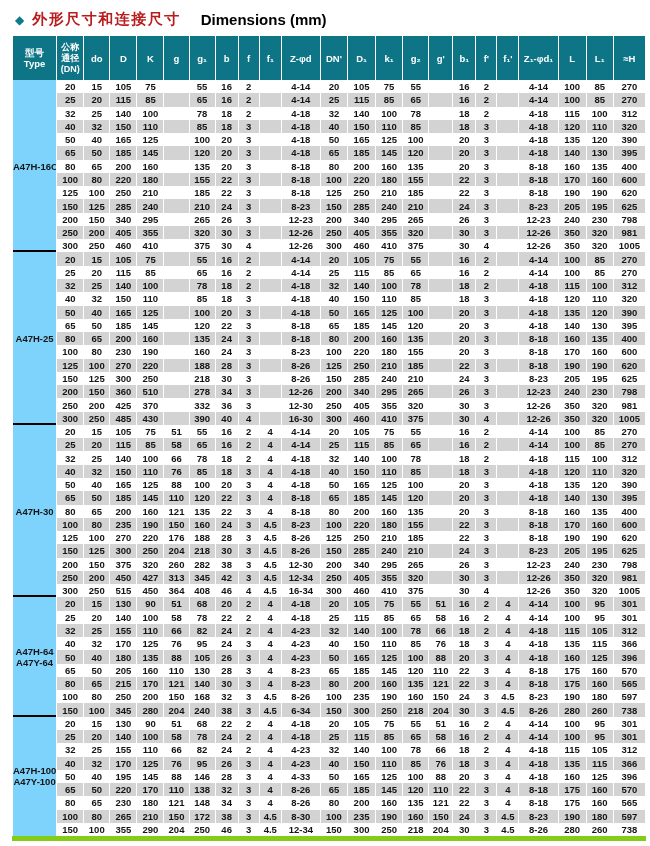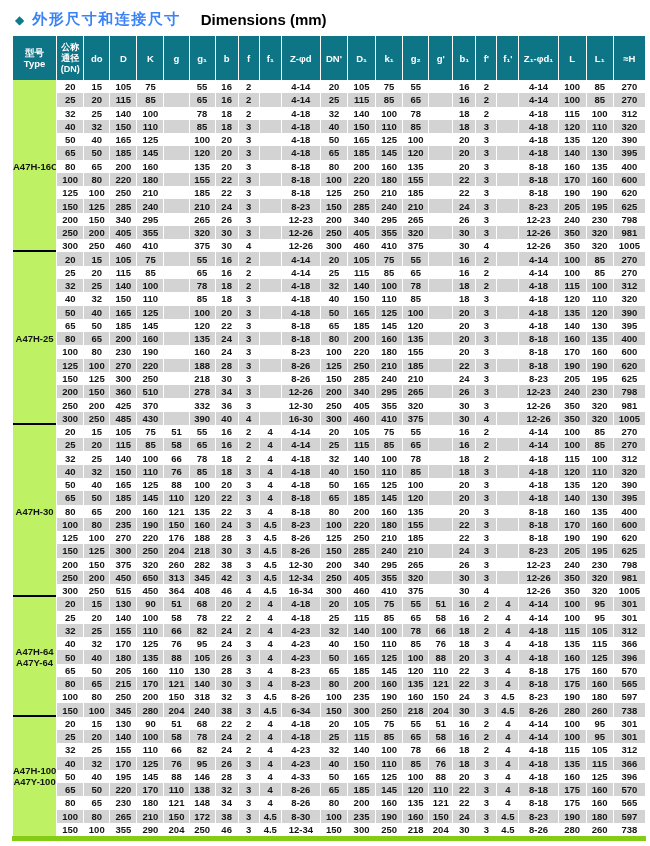"外形尺寸和连接尺寸" .title-zh { color: #3b82f6 -> #b91c1c }
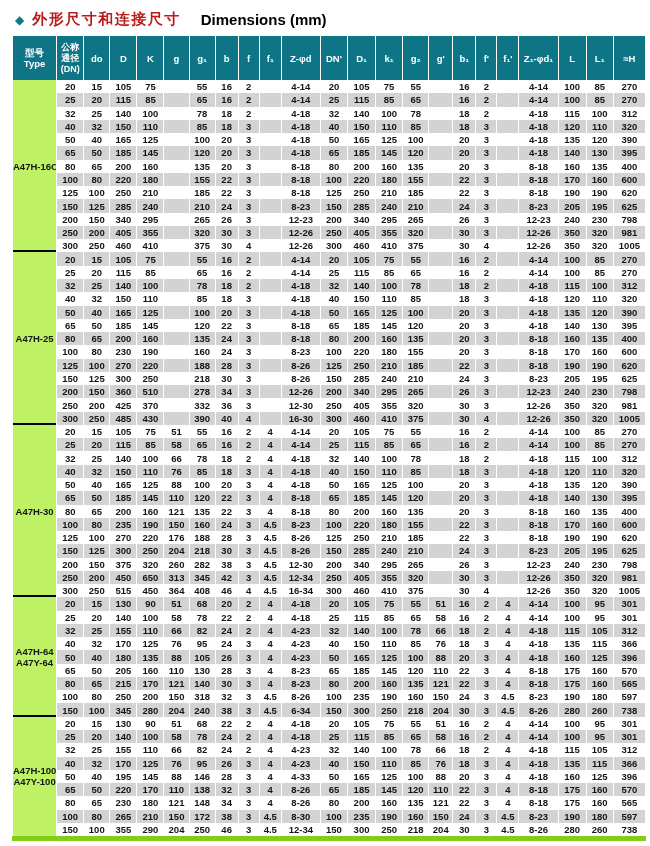"A47H-16C" table.dim tbody td.type-cell { background: #bef264 -> #7dd3fc }
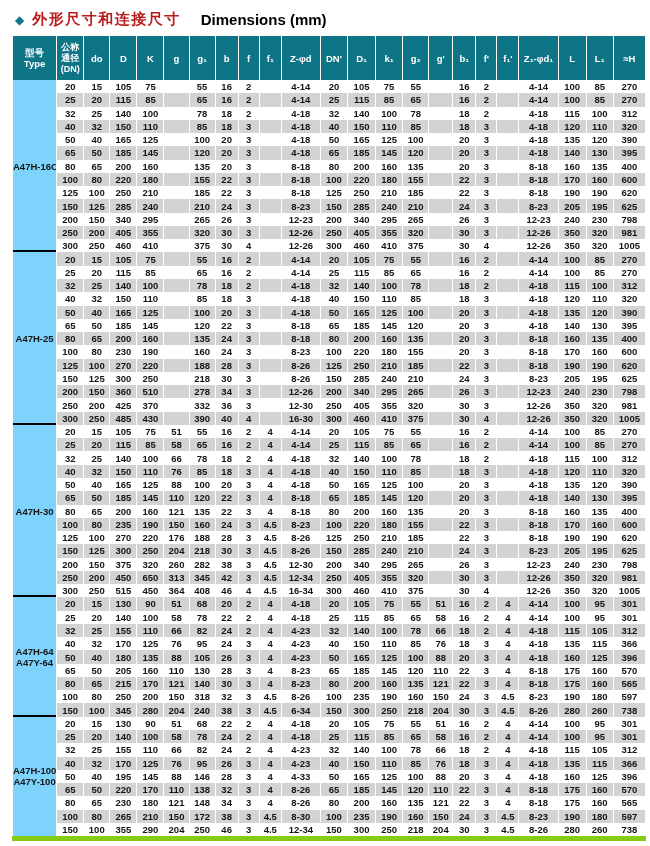"650" td.stripe { text: 650 -> 427 }
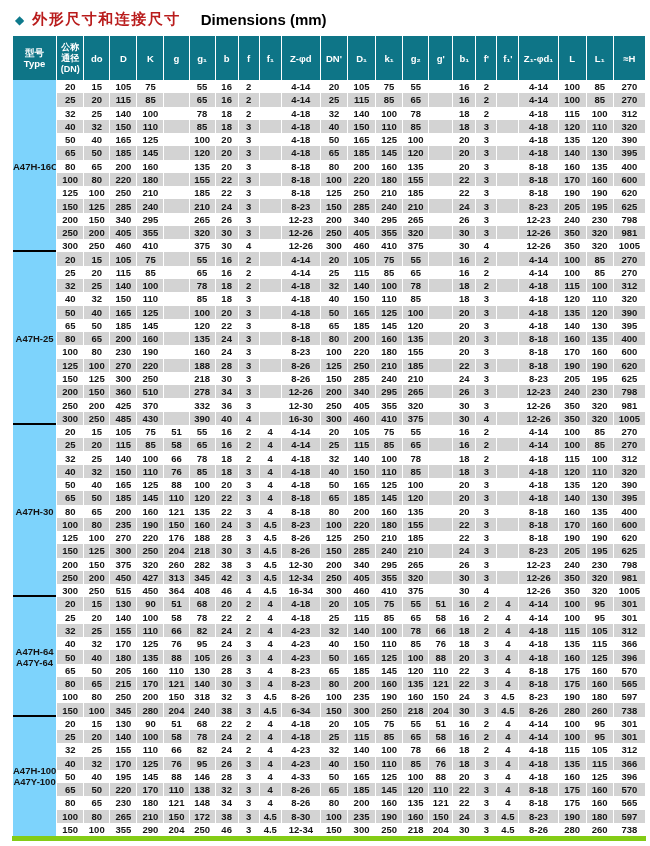"318" td { text: 318 -> 168 }
